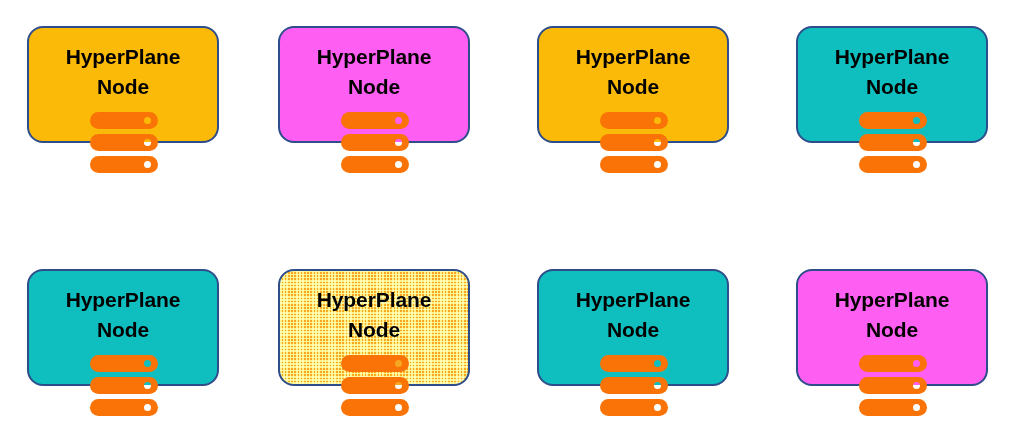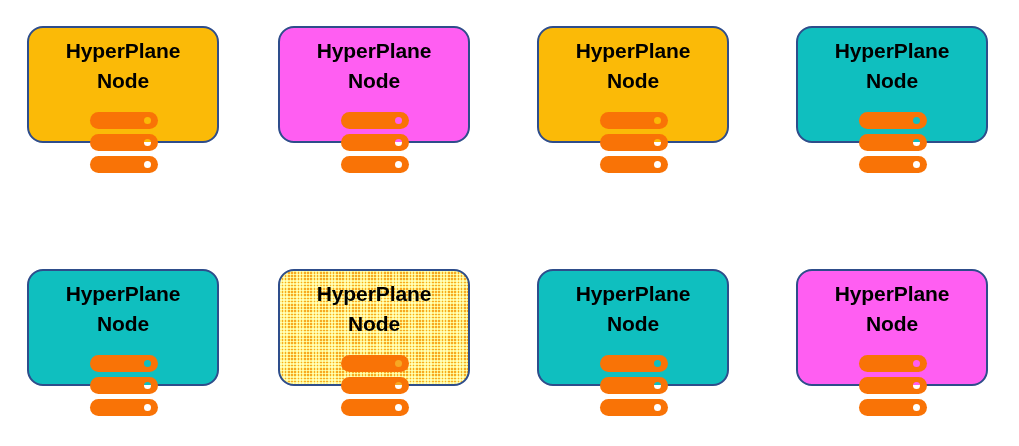"HyperPlane" .node-label { top: 8px -> 14px }
